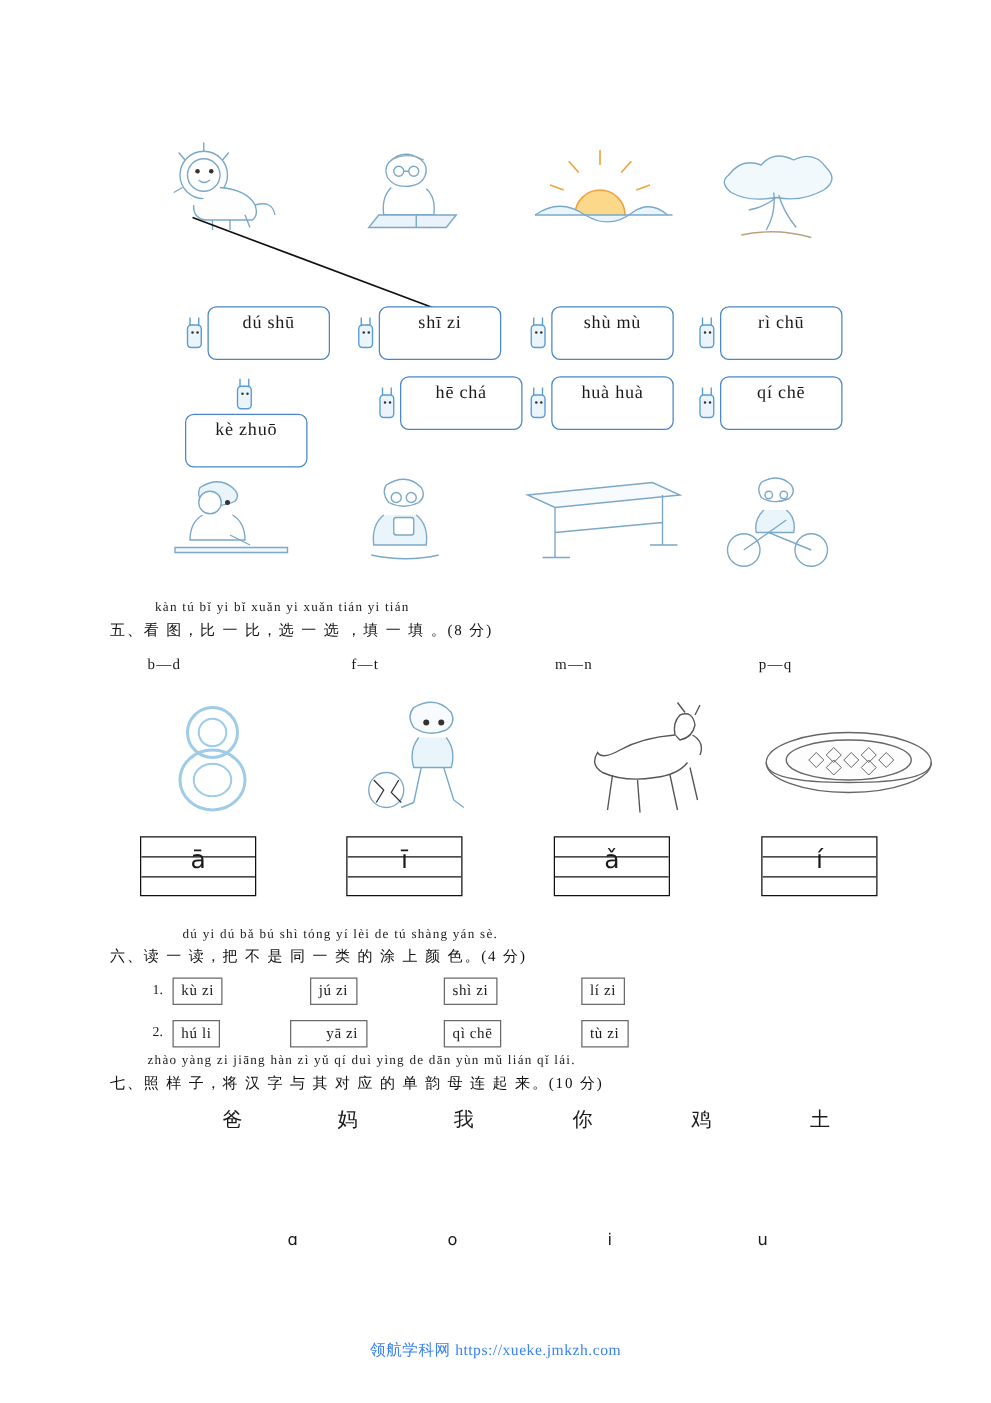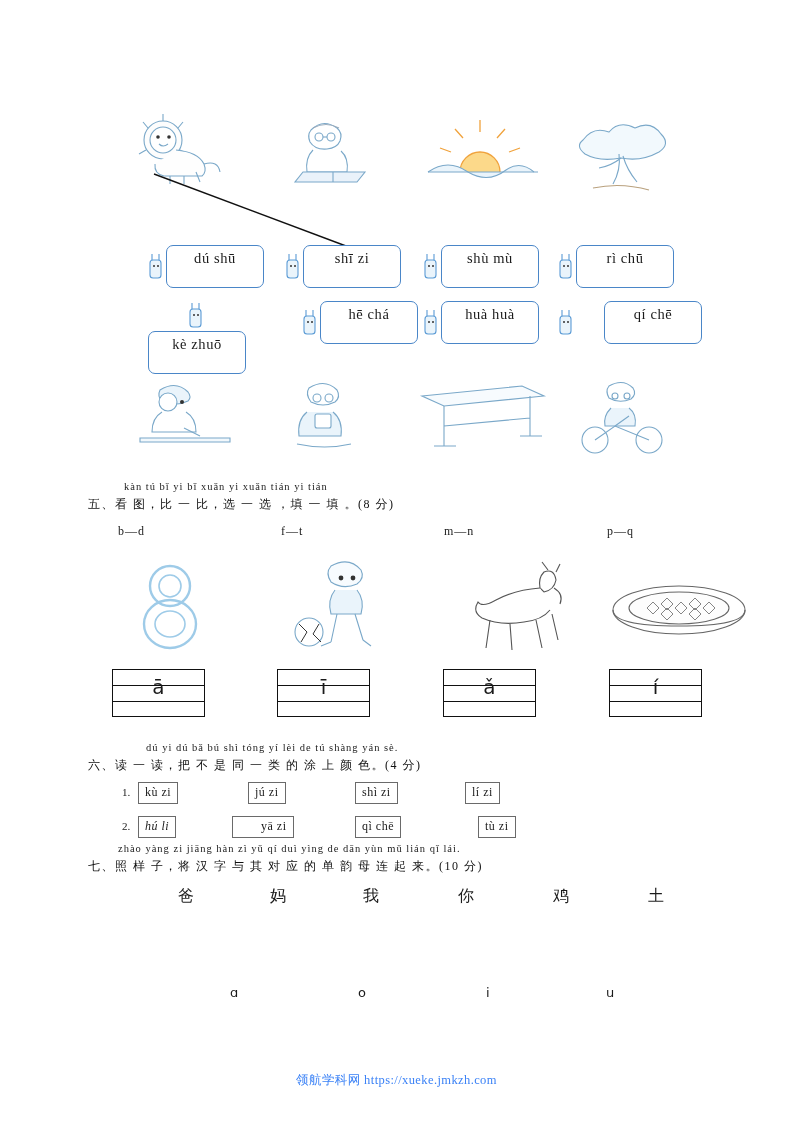"qí chē" div.card { gap: 28px -> none }
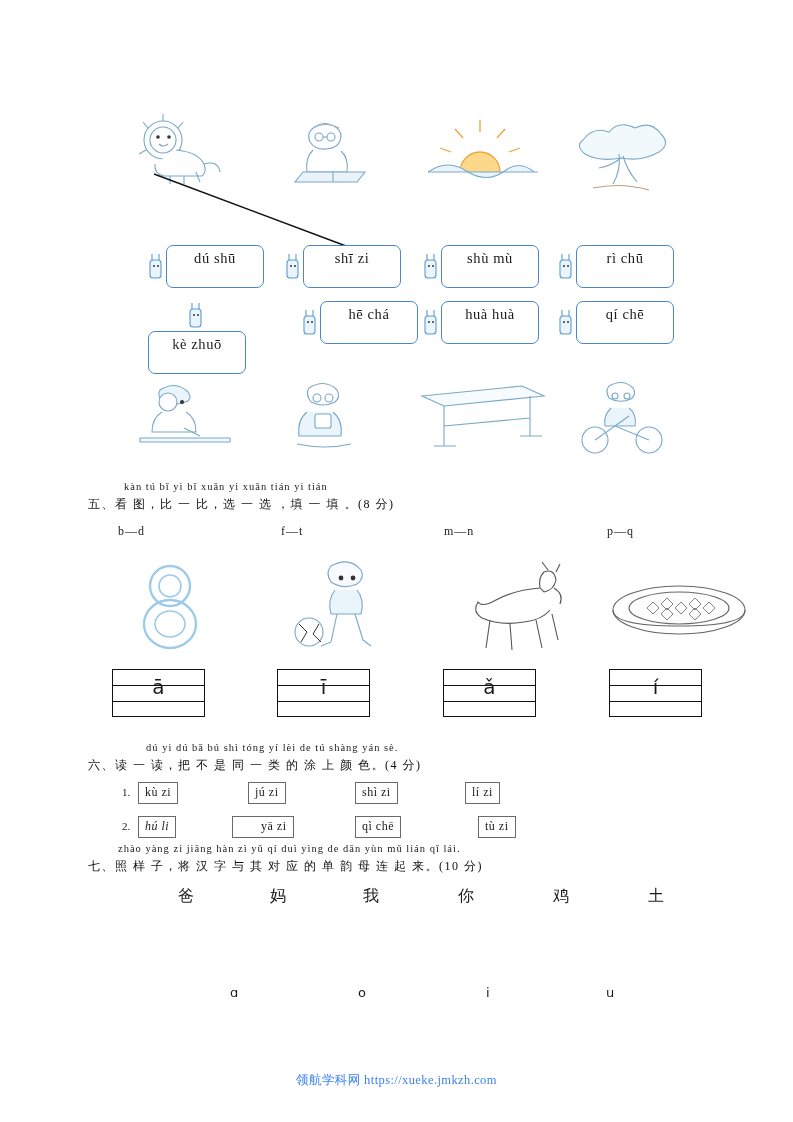"hú li" span.wbox { font-style: italic -> none }
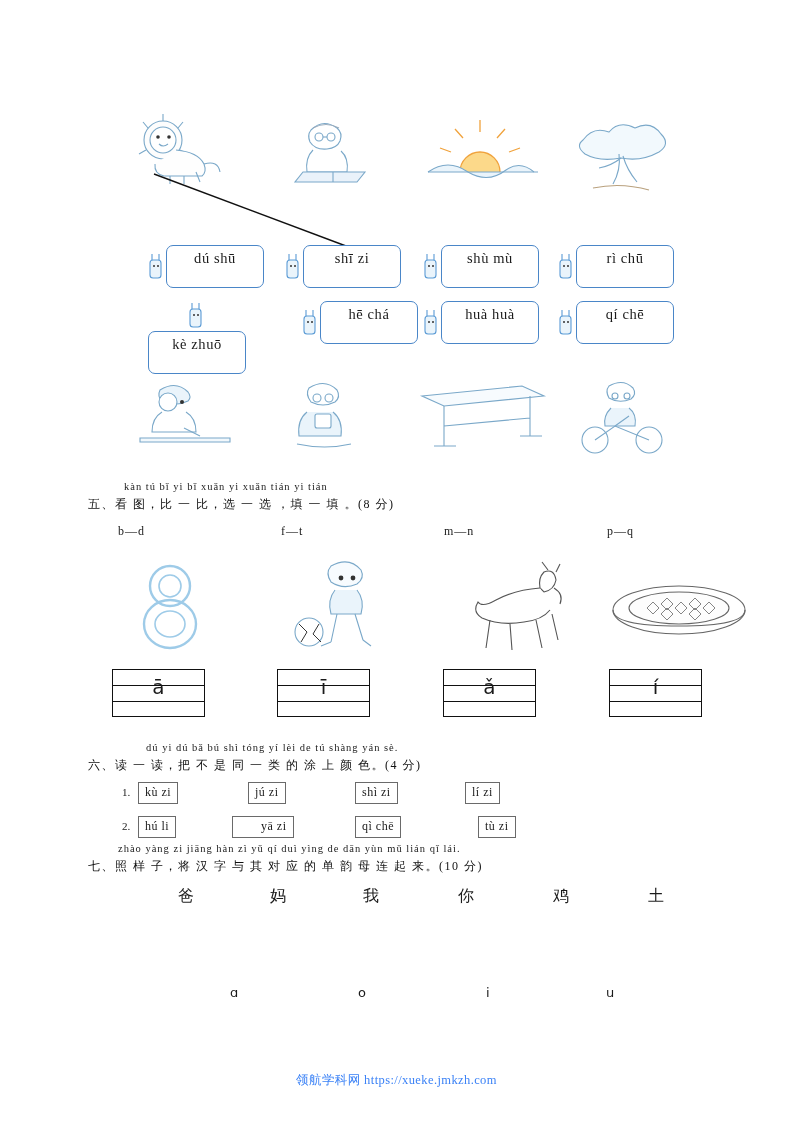"tù zi" span.wbox { left: 478px -> 465px }
